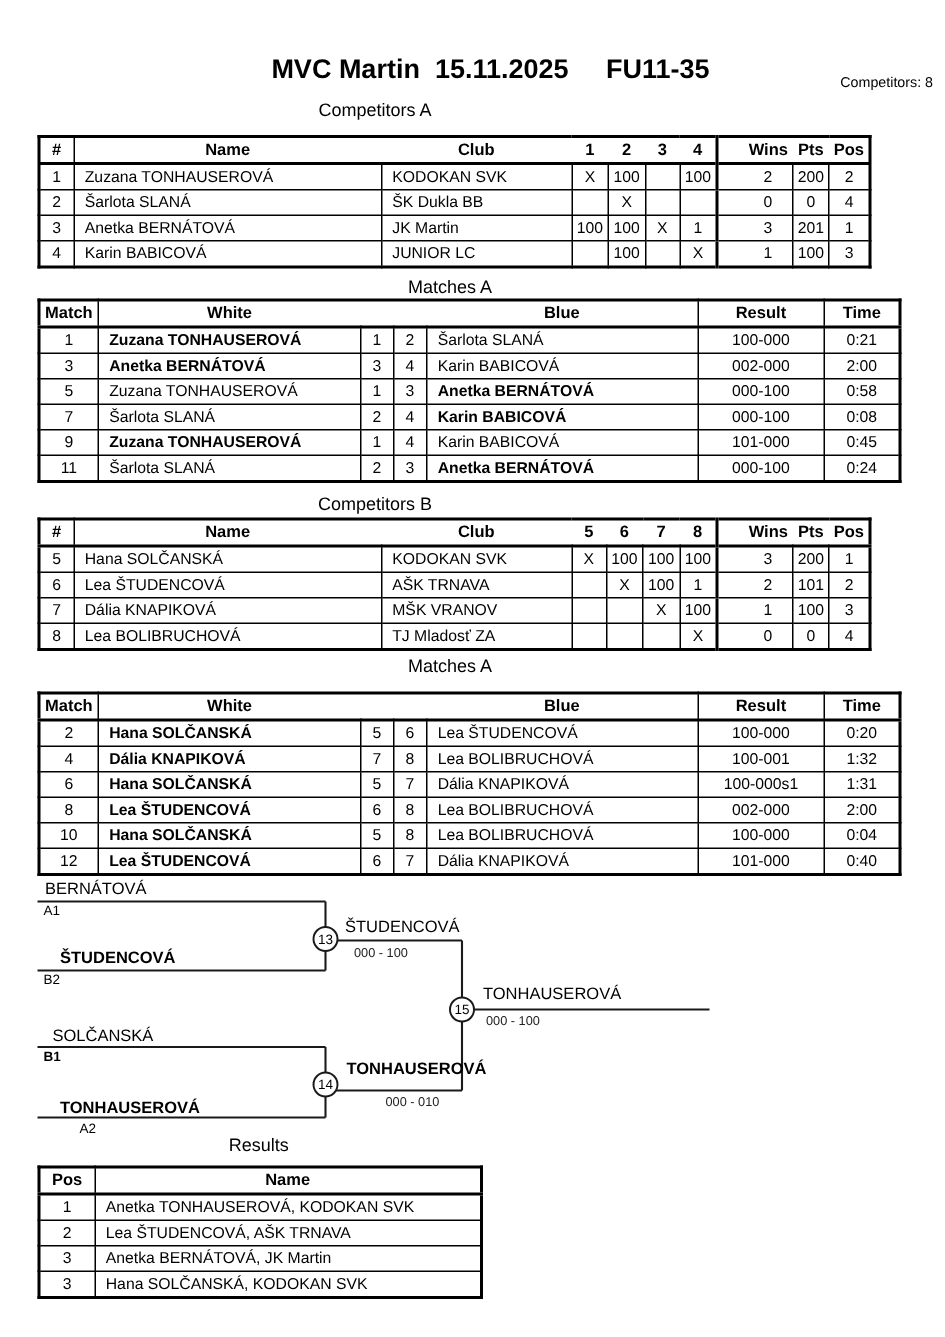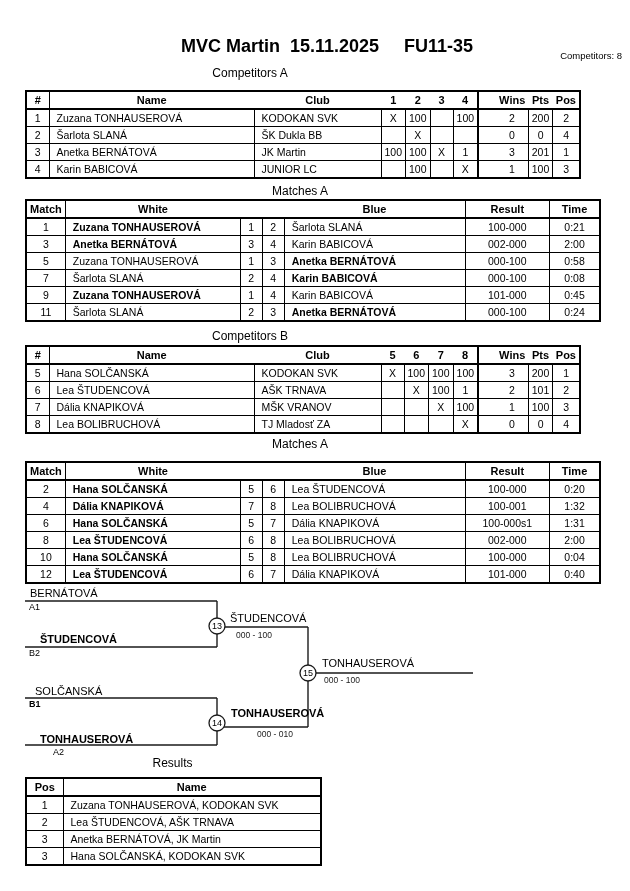"Zuzana TONHAUSEROVÁ, KODOKAN SVK" td.l { text: Zuzana -> Anetka }
